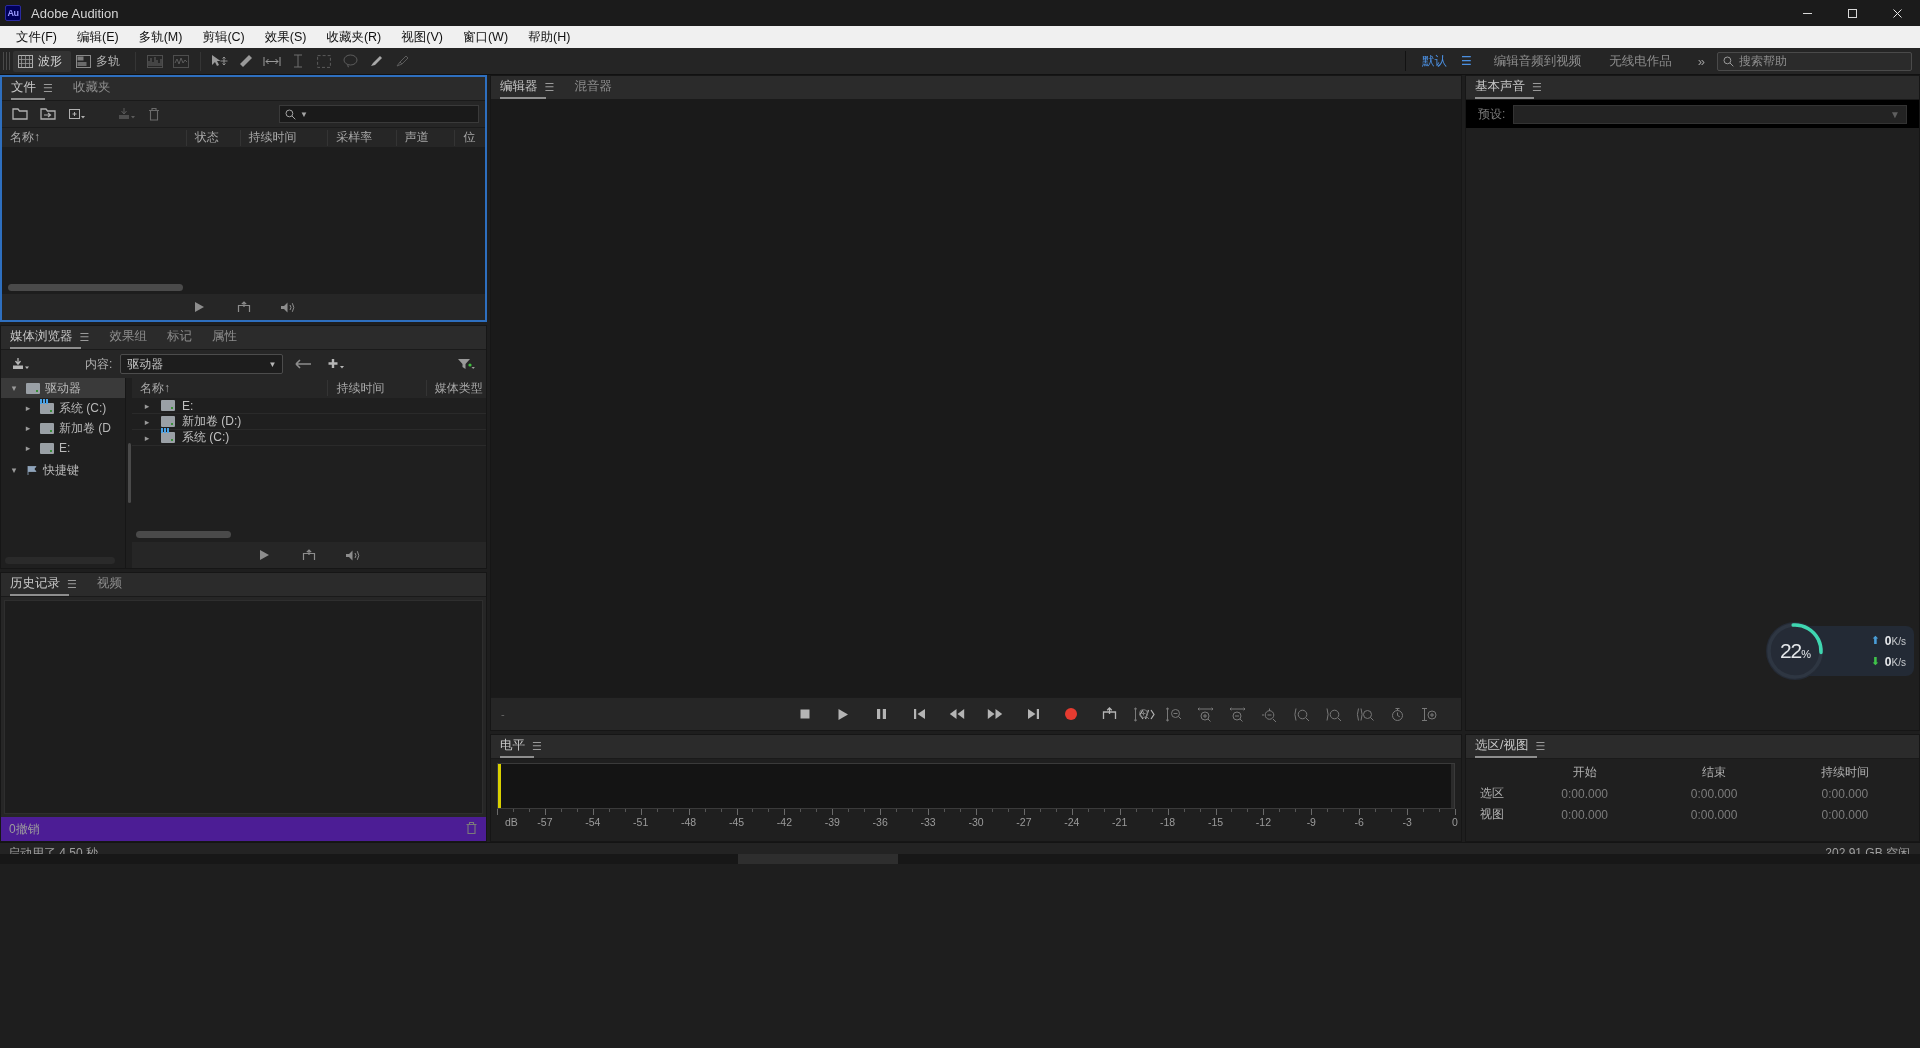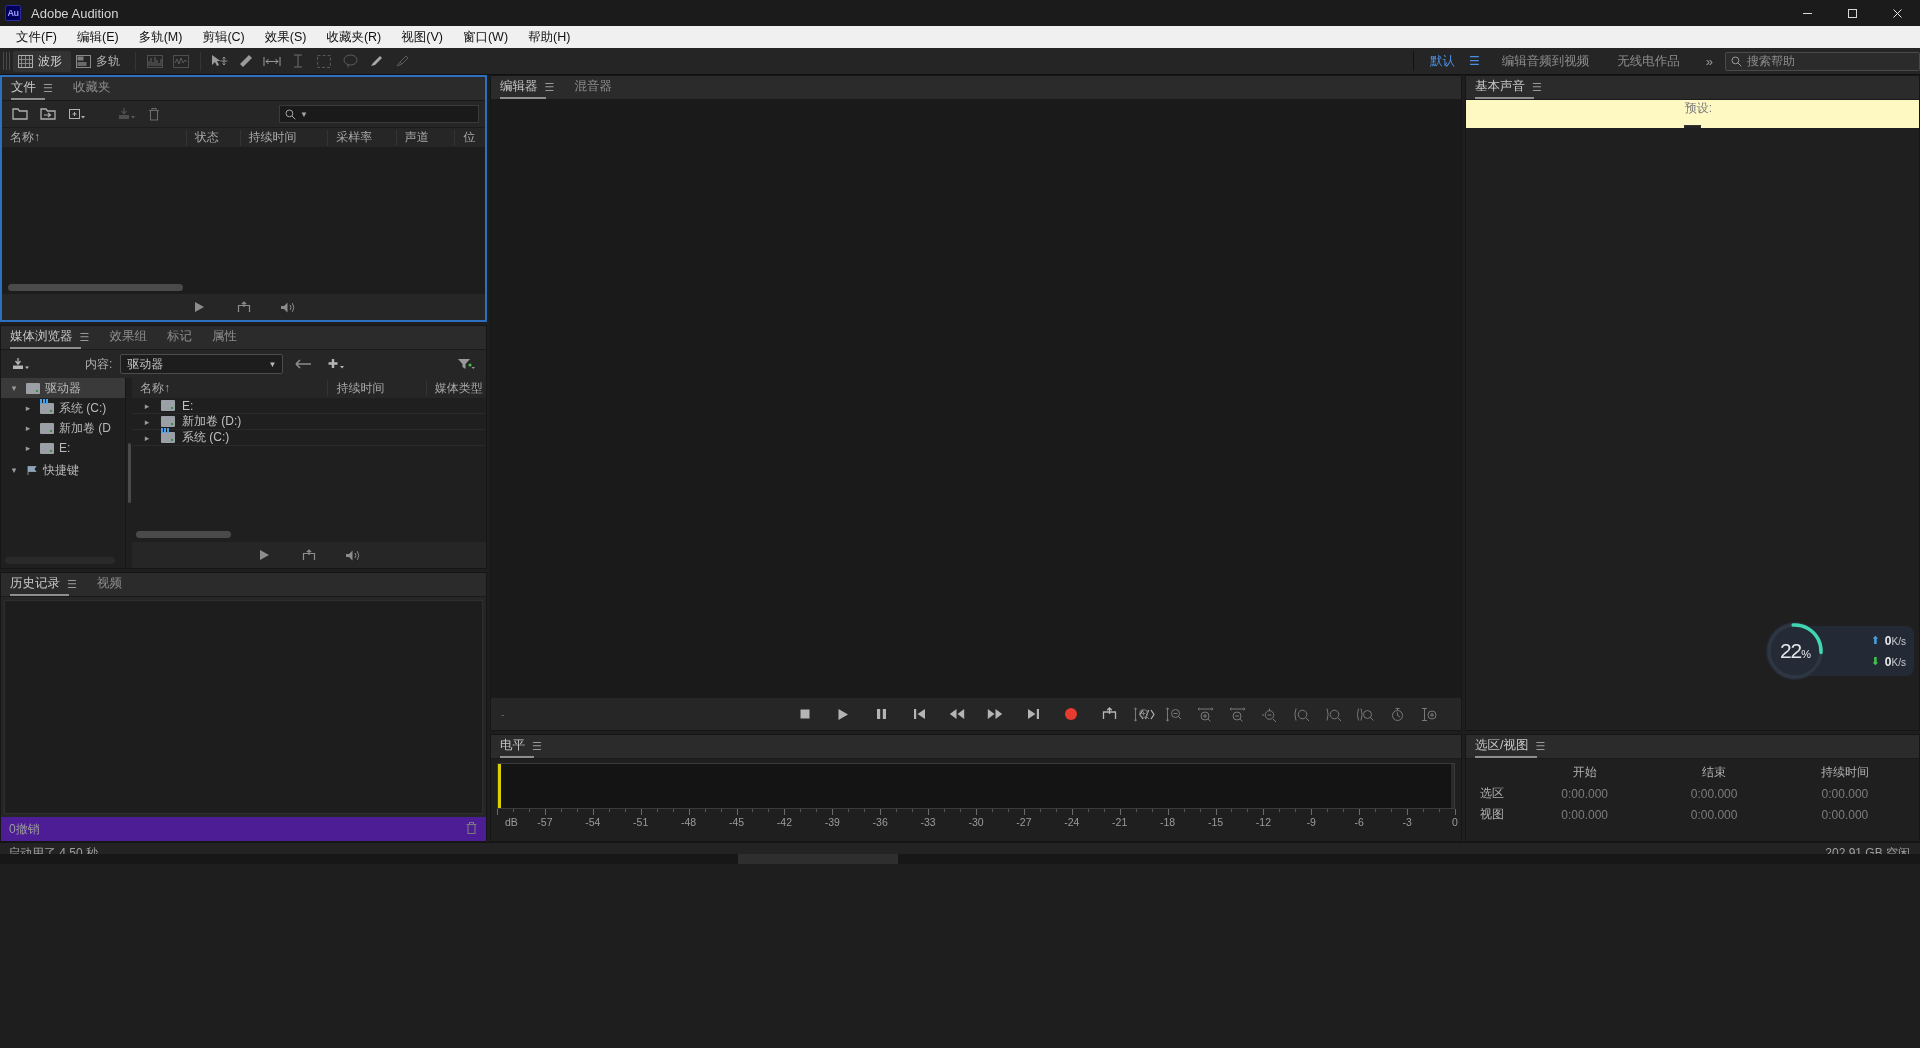"搜索帮助" .help-search { margin-right: 0 -> 8px }
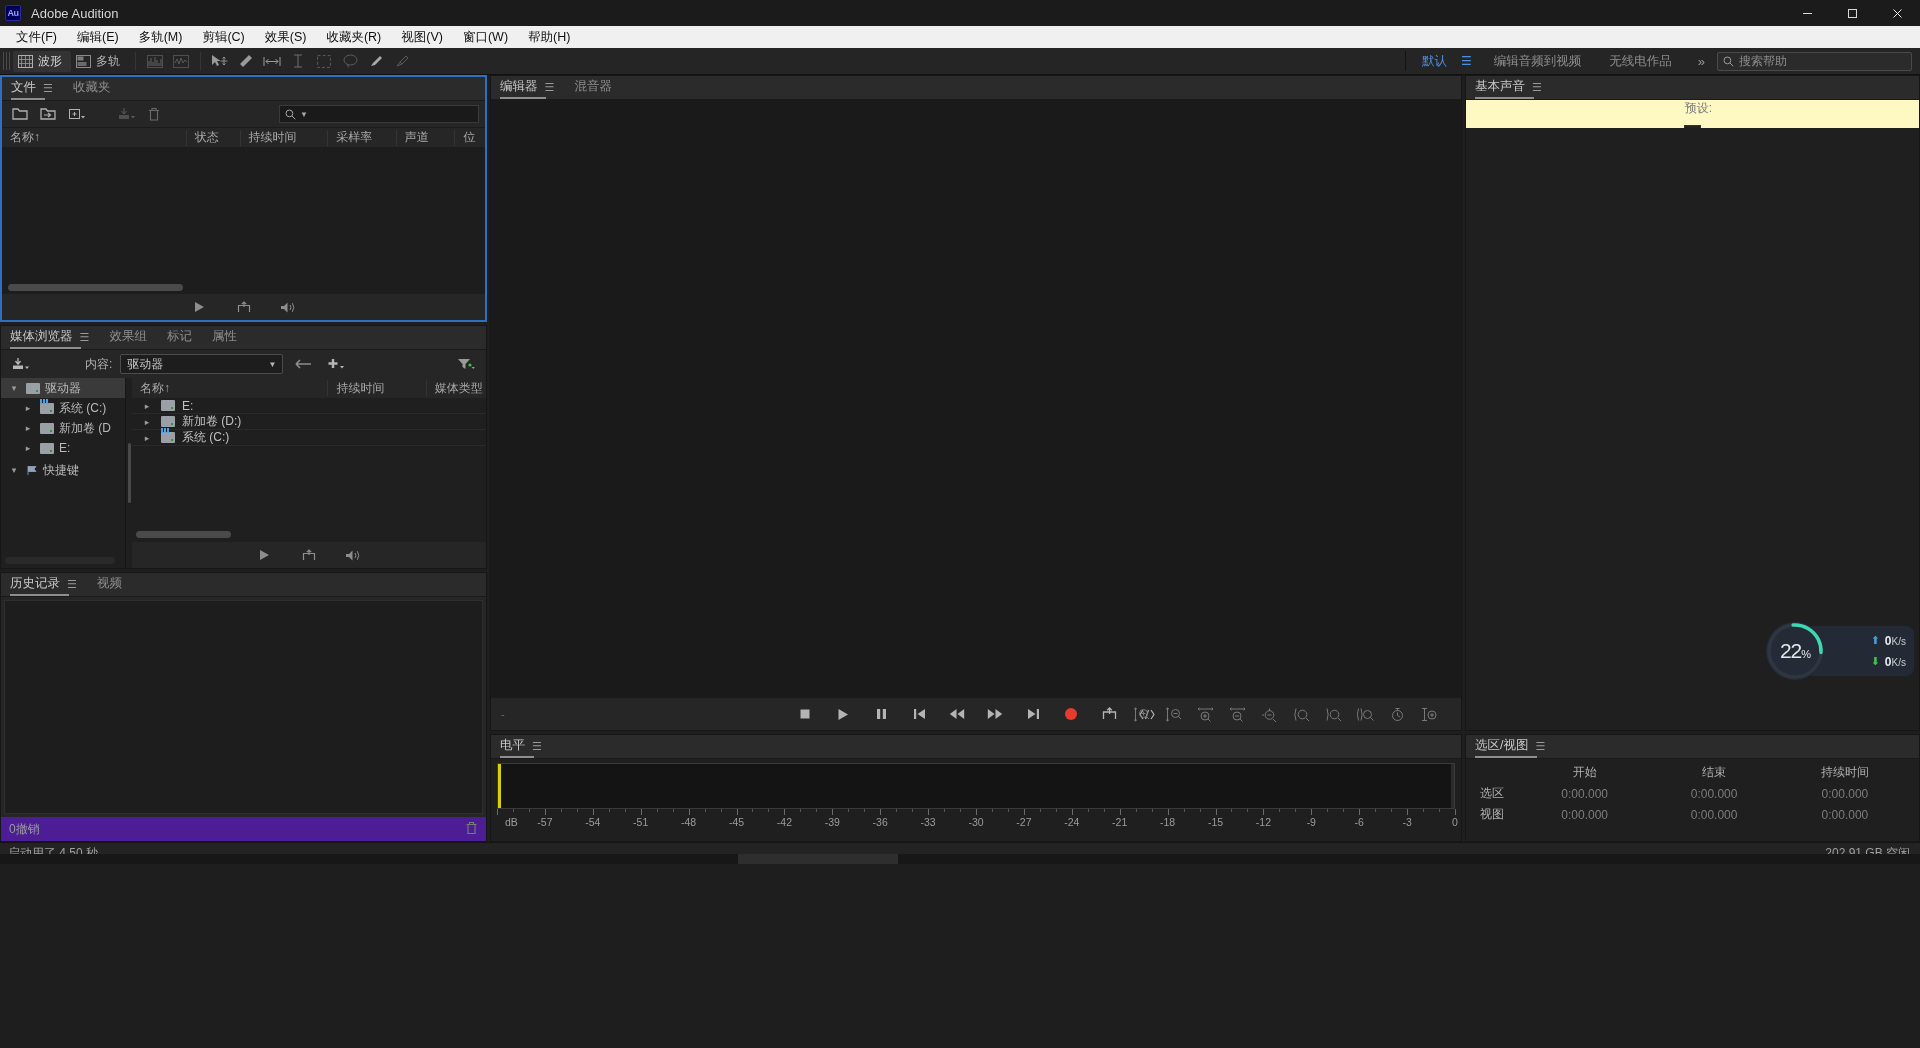"预设:" .es-row2 { background: #fef9c3 -> #000000; flex-direction: column -> none }
